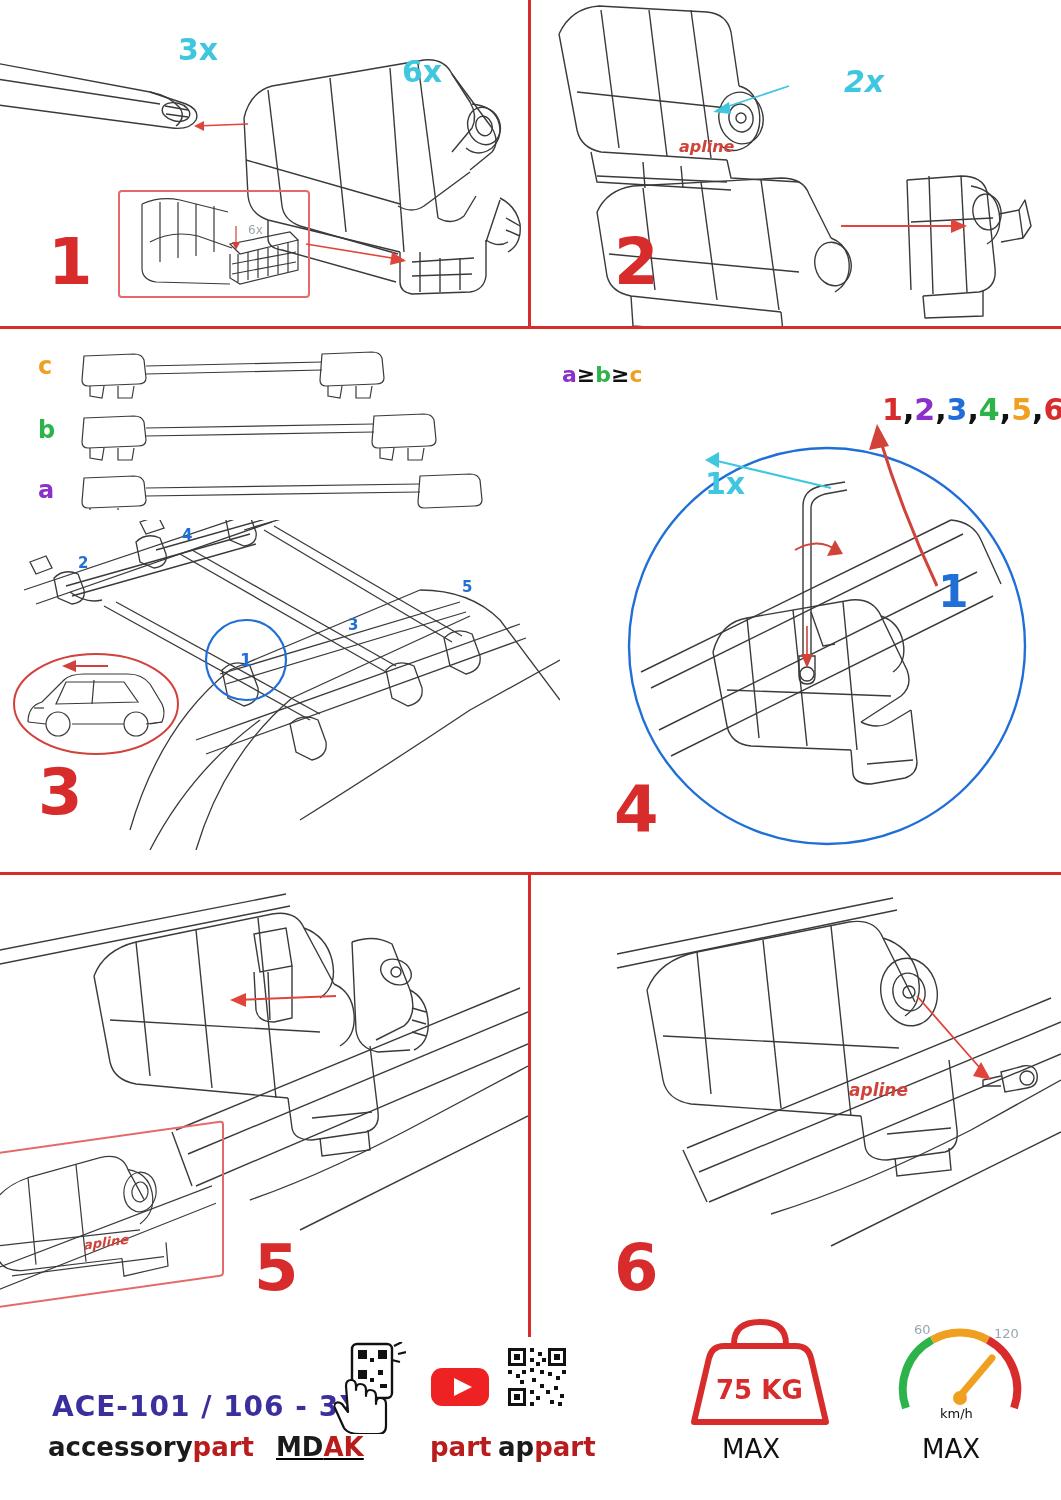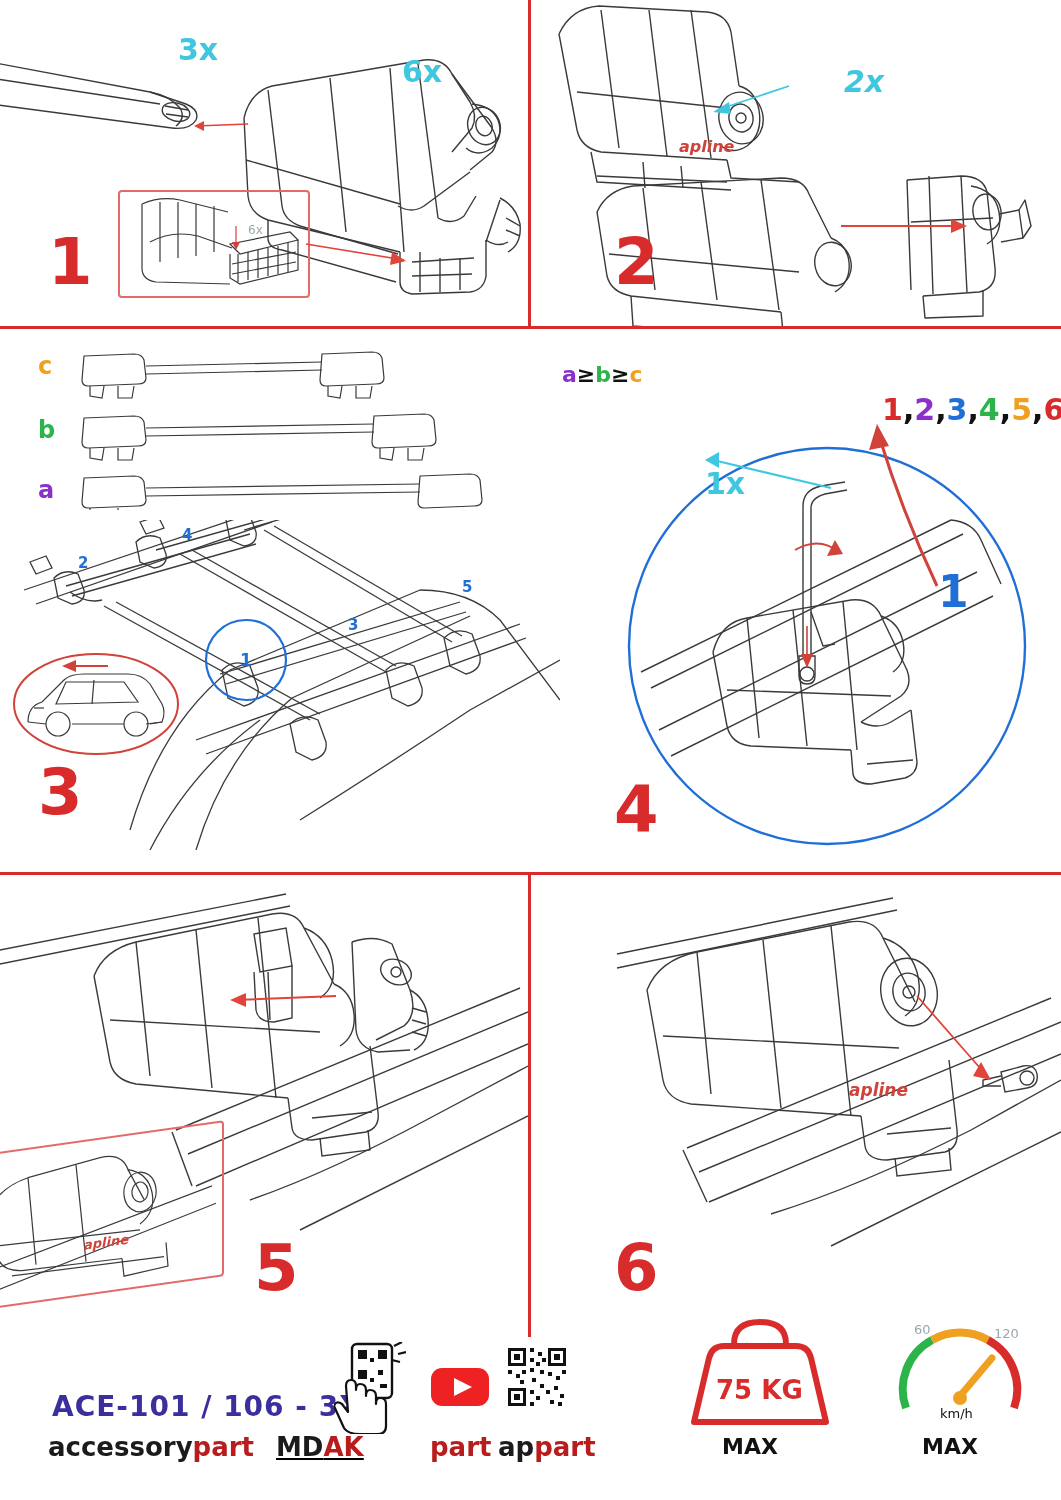"MAX" .maxlabel { font-size: 22px -> 26px; font-weight: bold -> normal }
